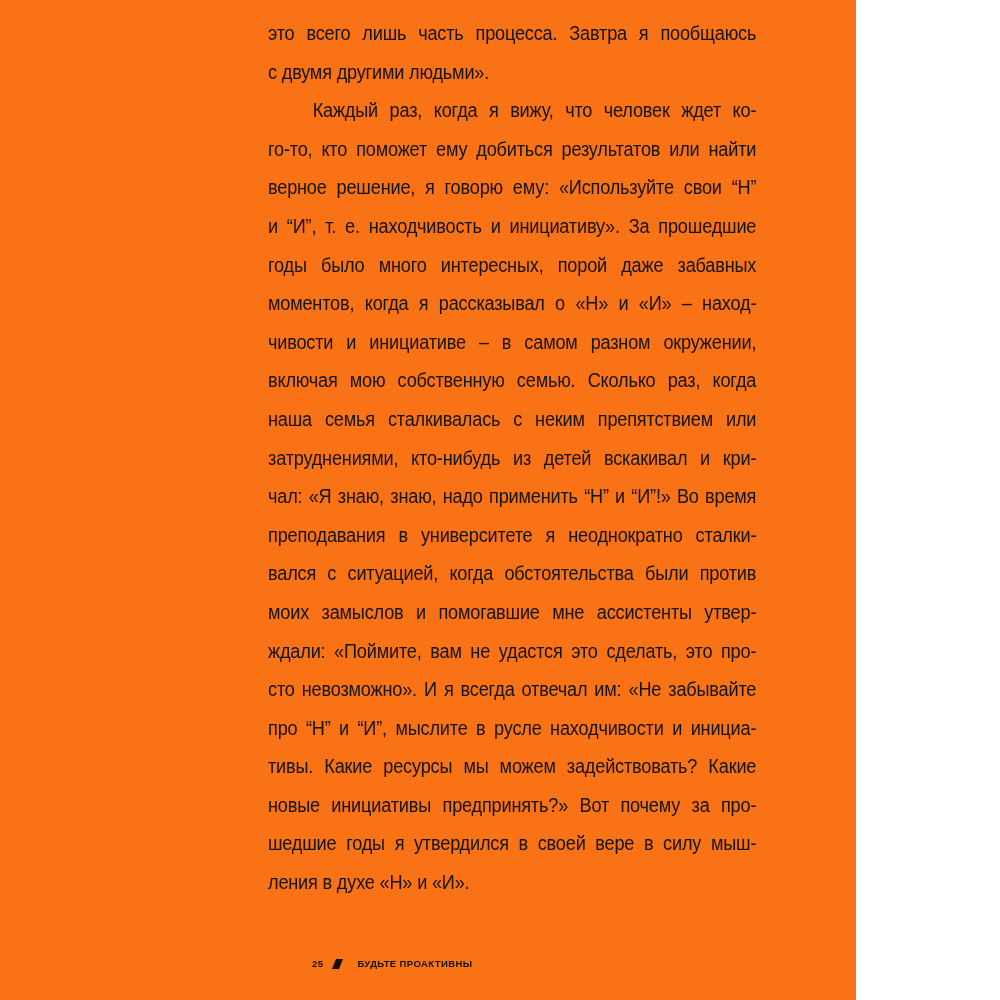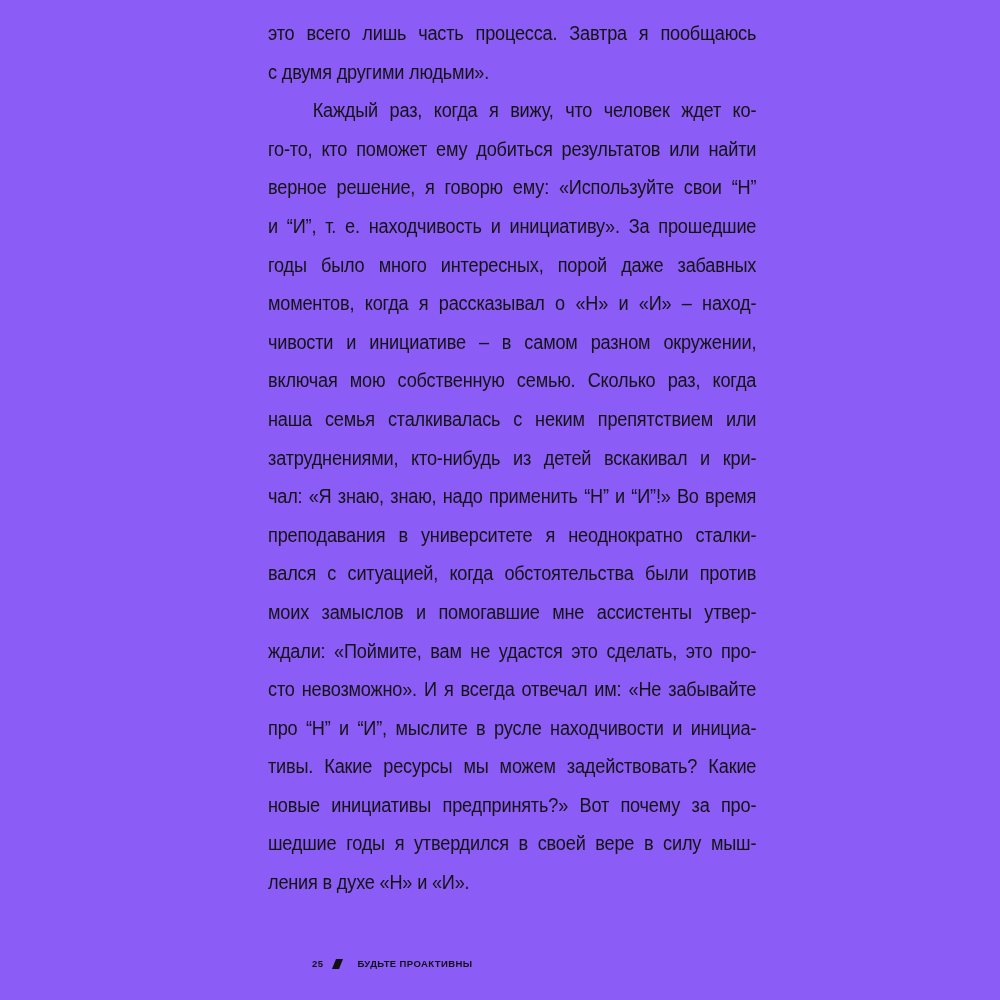"это всего лишь часть процесса." .page { background: #8b5cf6 -> #f97316; width: 1000px -> 856px }
